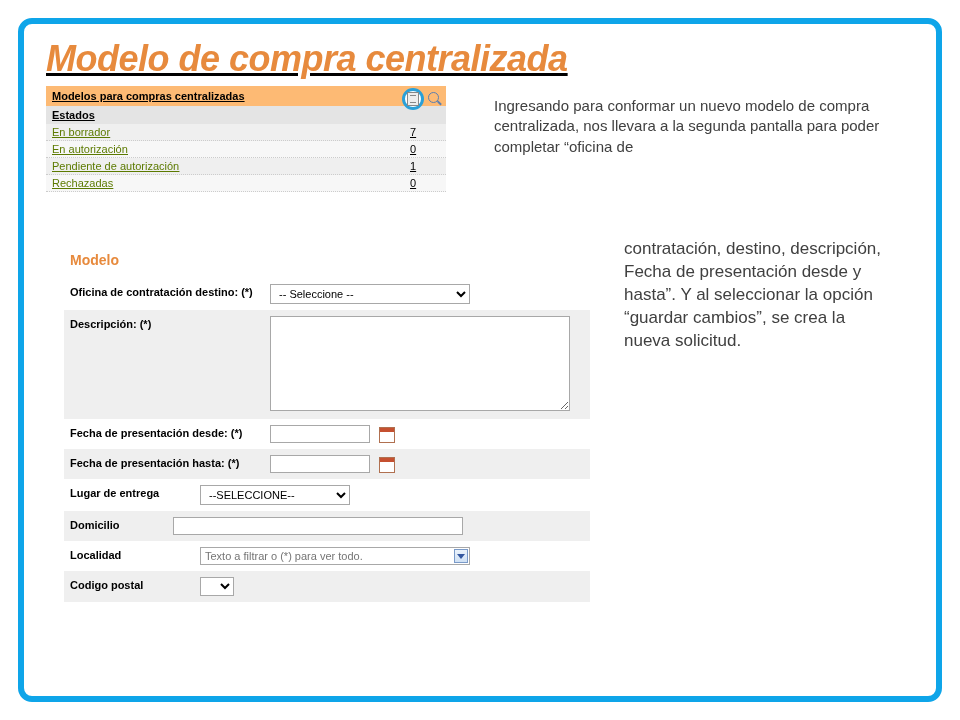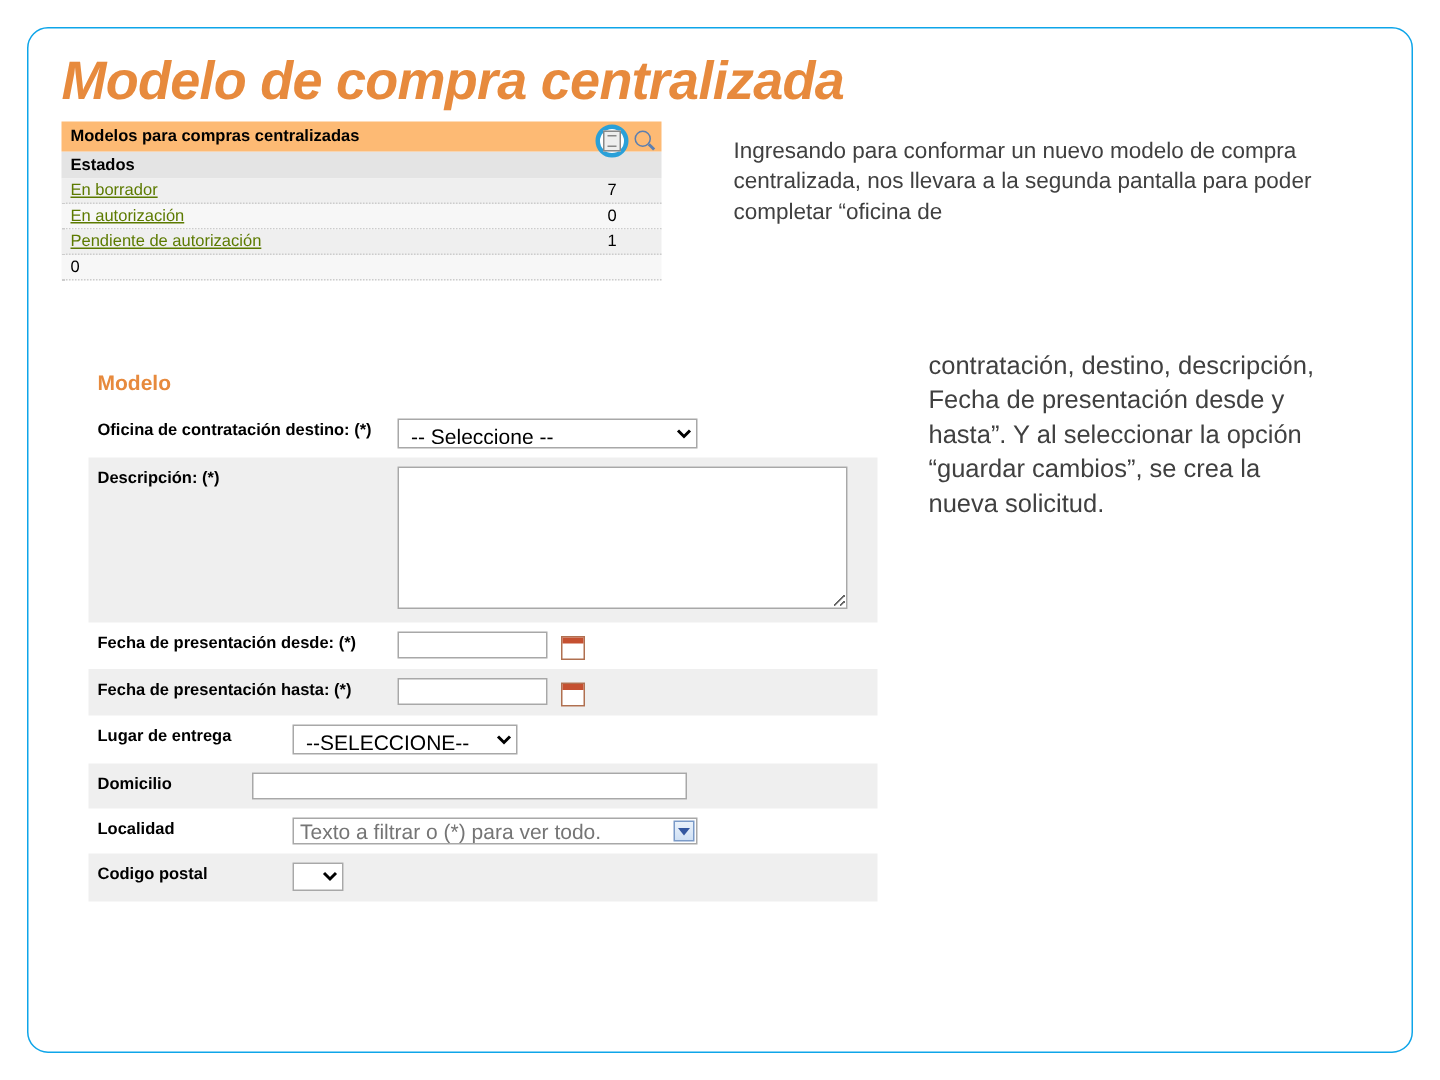"Modelo de compra centralizada" .frame { border: 1px solid #0ea5e9 -> 6px solid #0ea5e9; text-decoration: none -> underline }
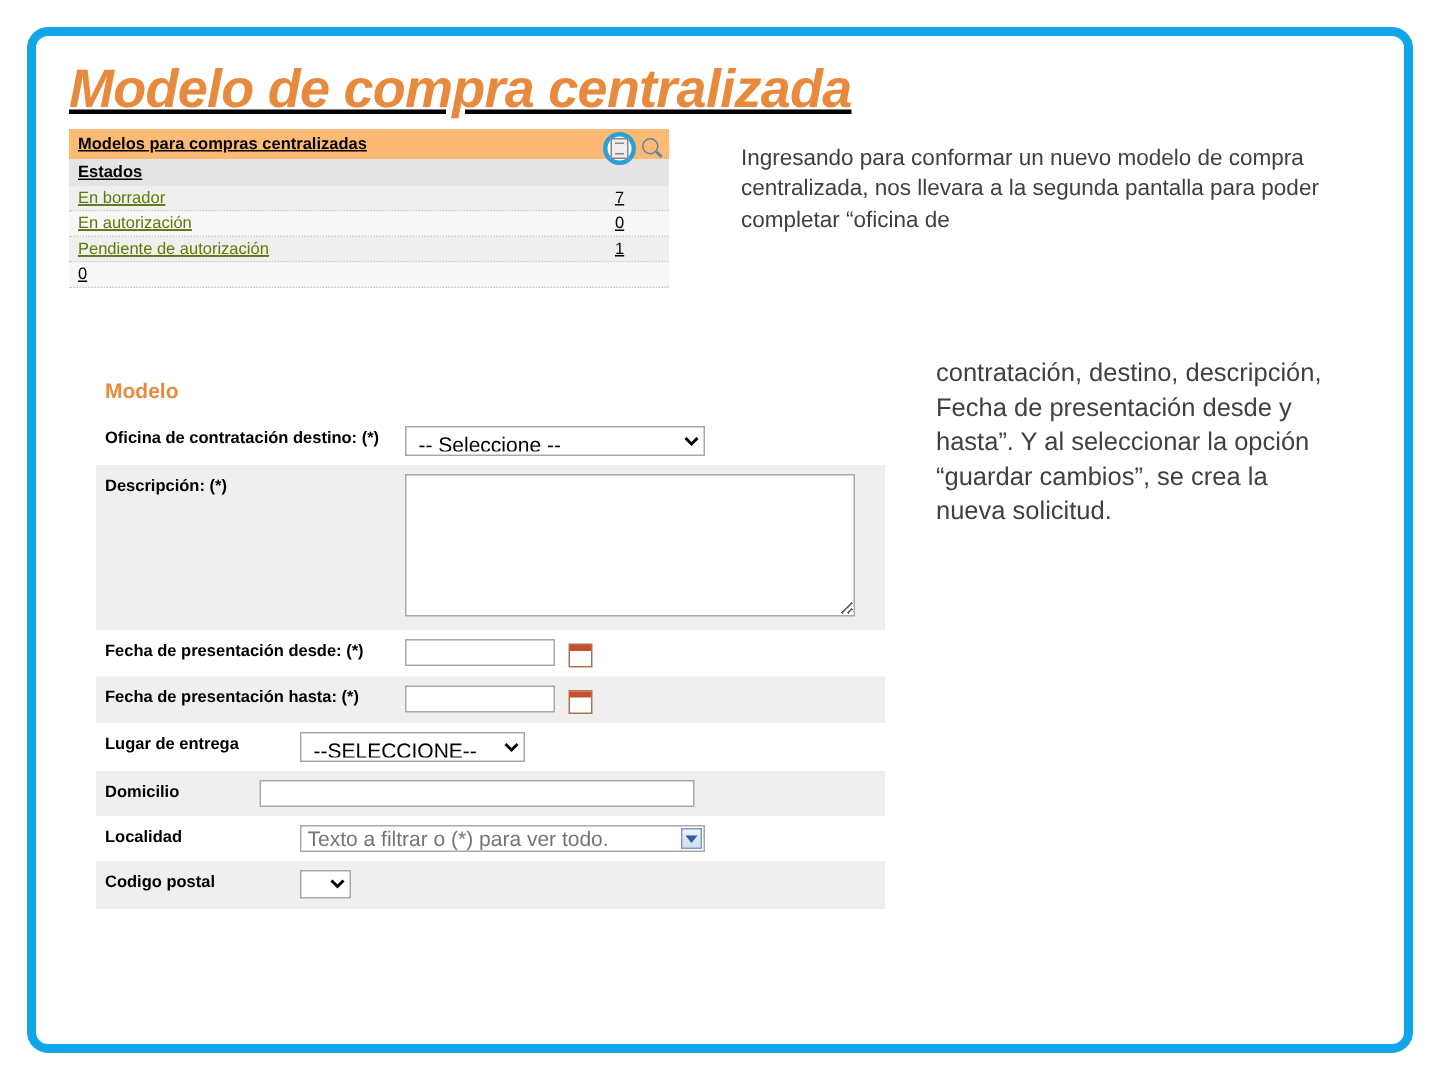"Rechazadas" a { html: none -> <a>Rechazadas</a> }
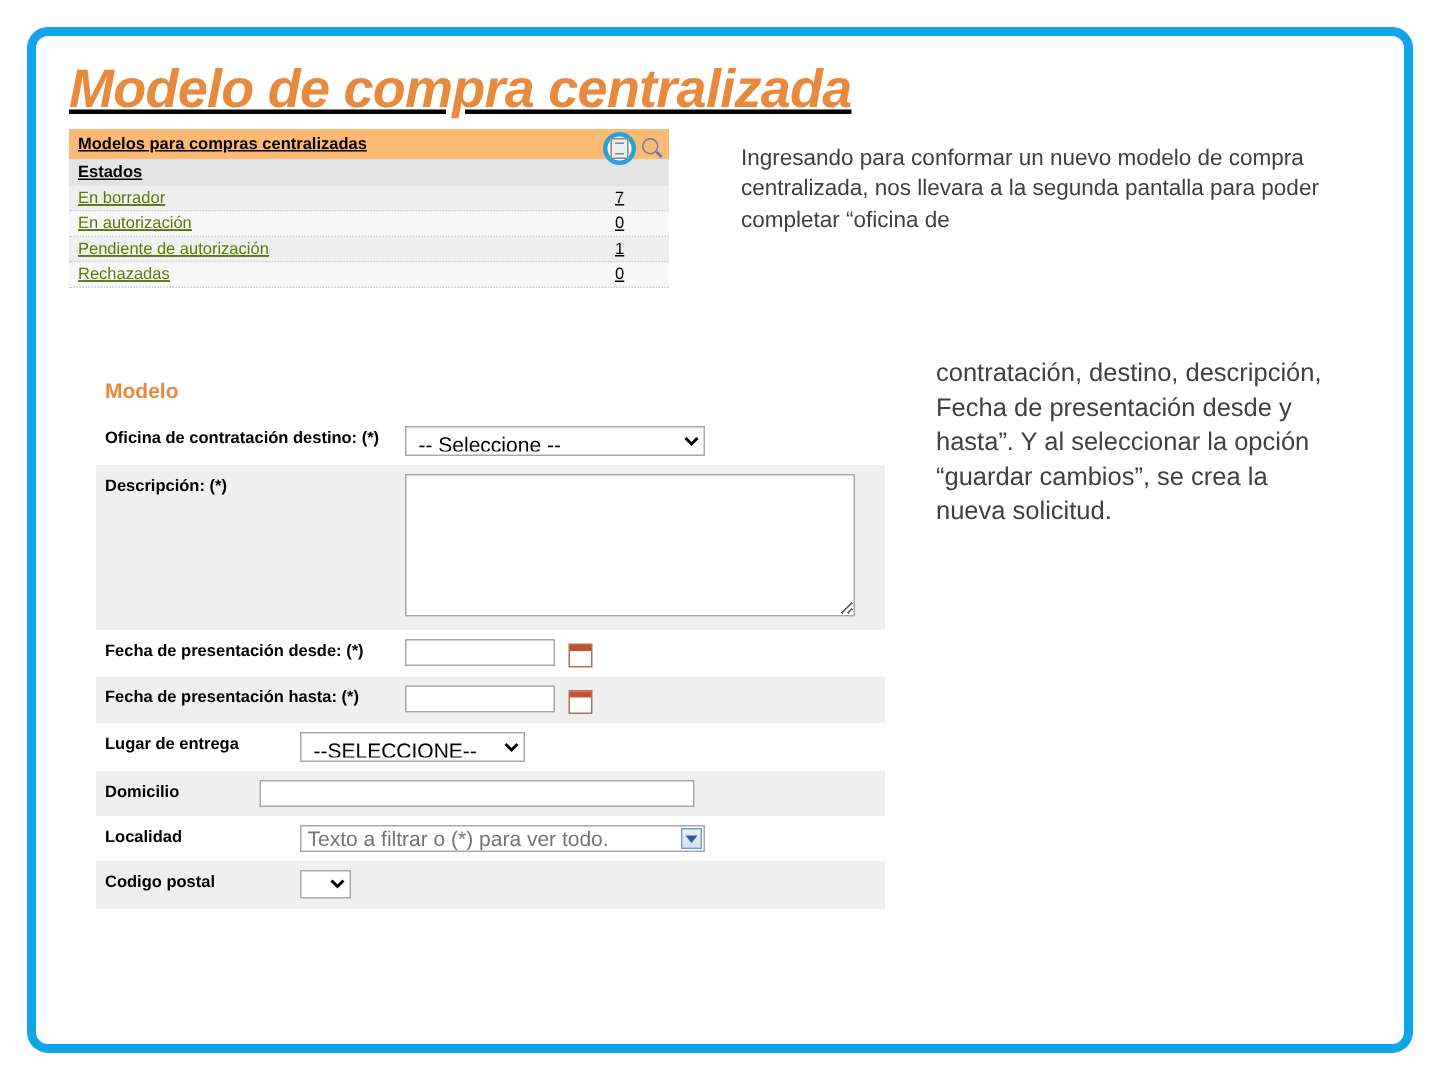"-- Seleccione --" select, input[type=text], textarea { font-size: 14px -> 11px }
